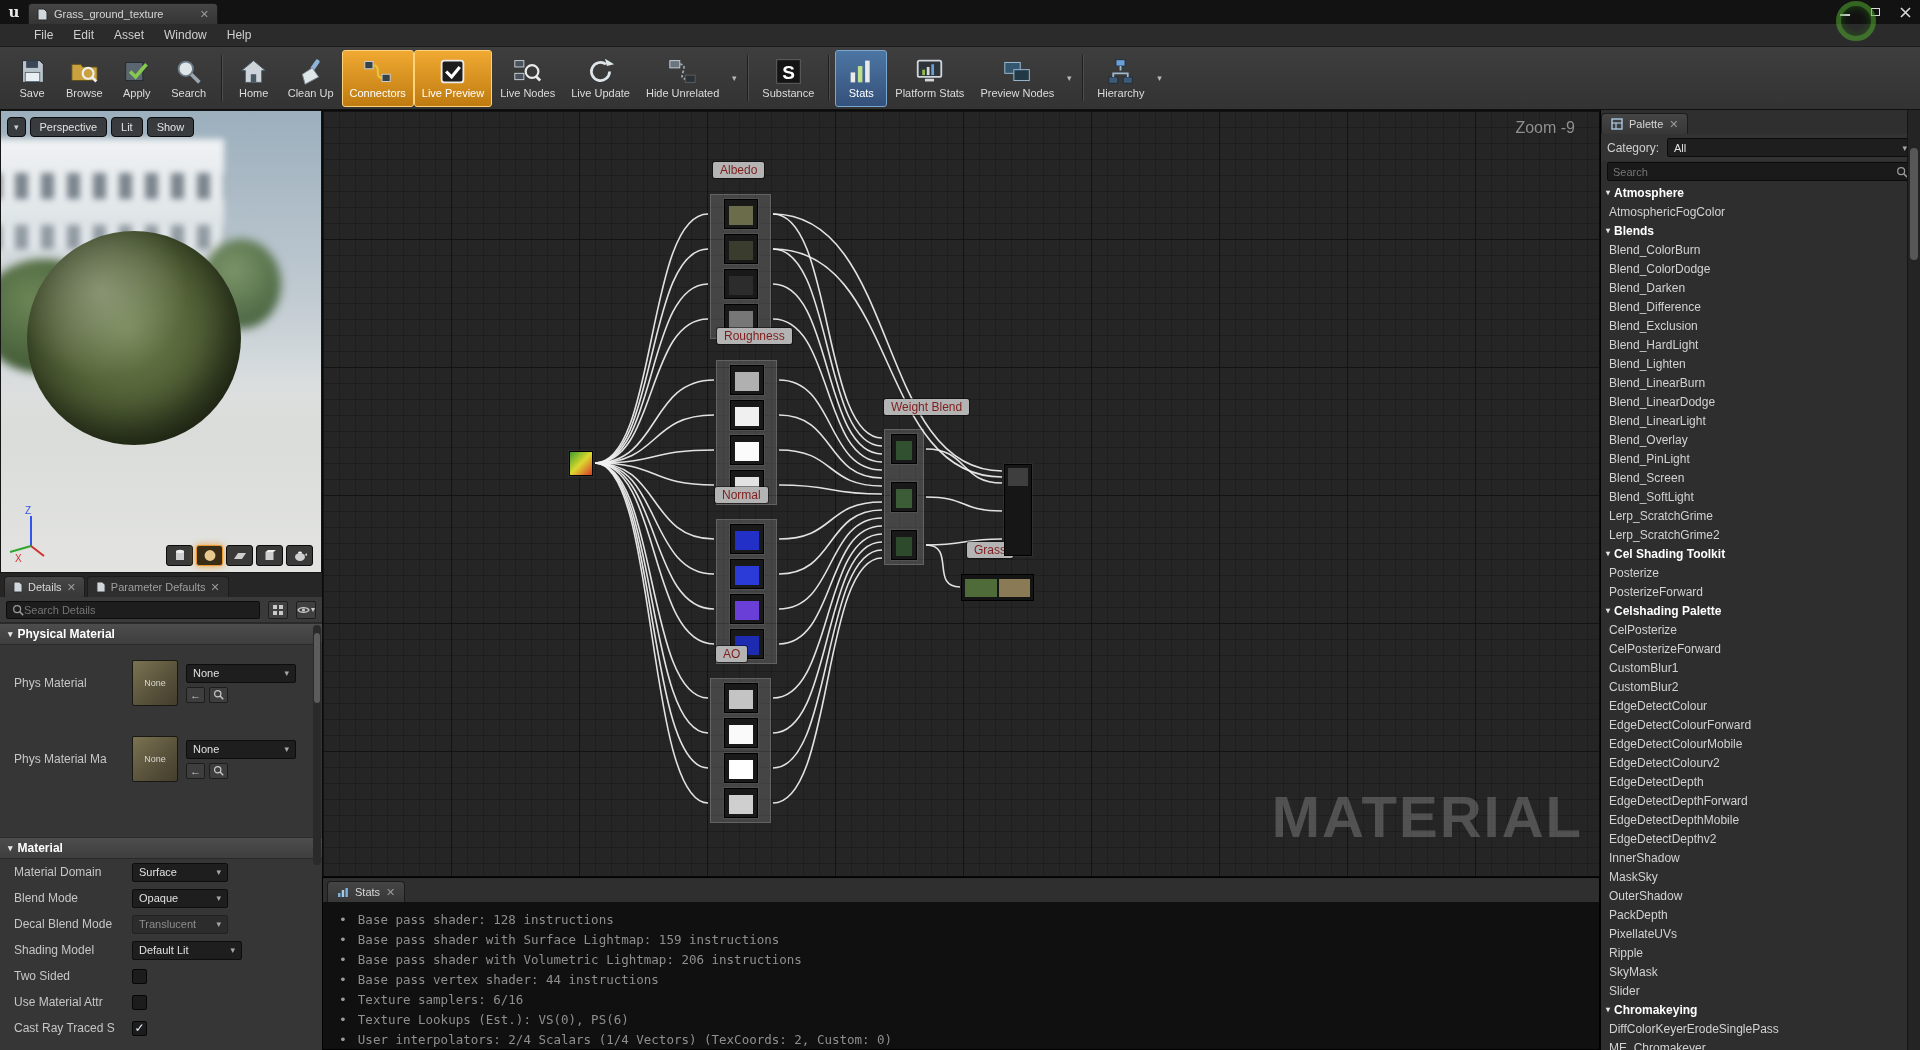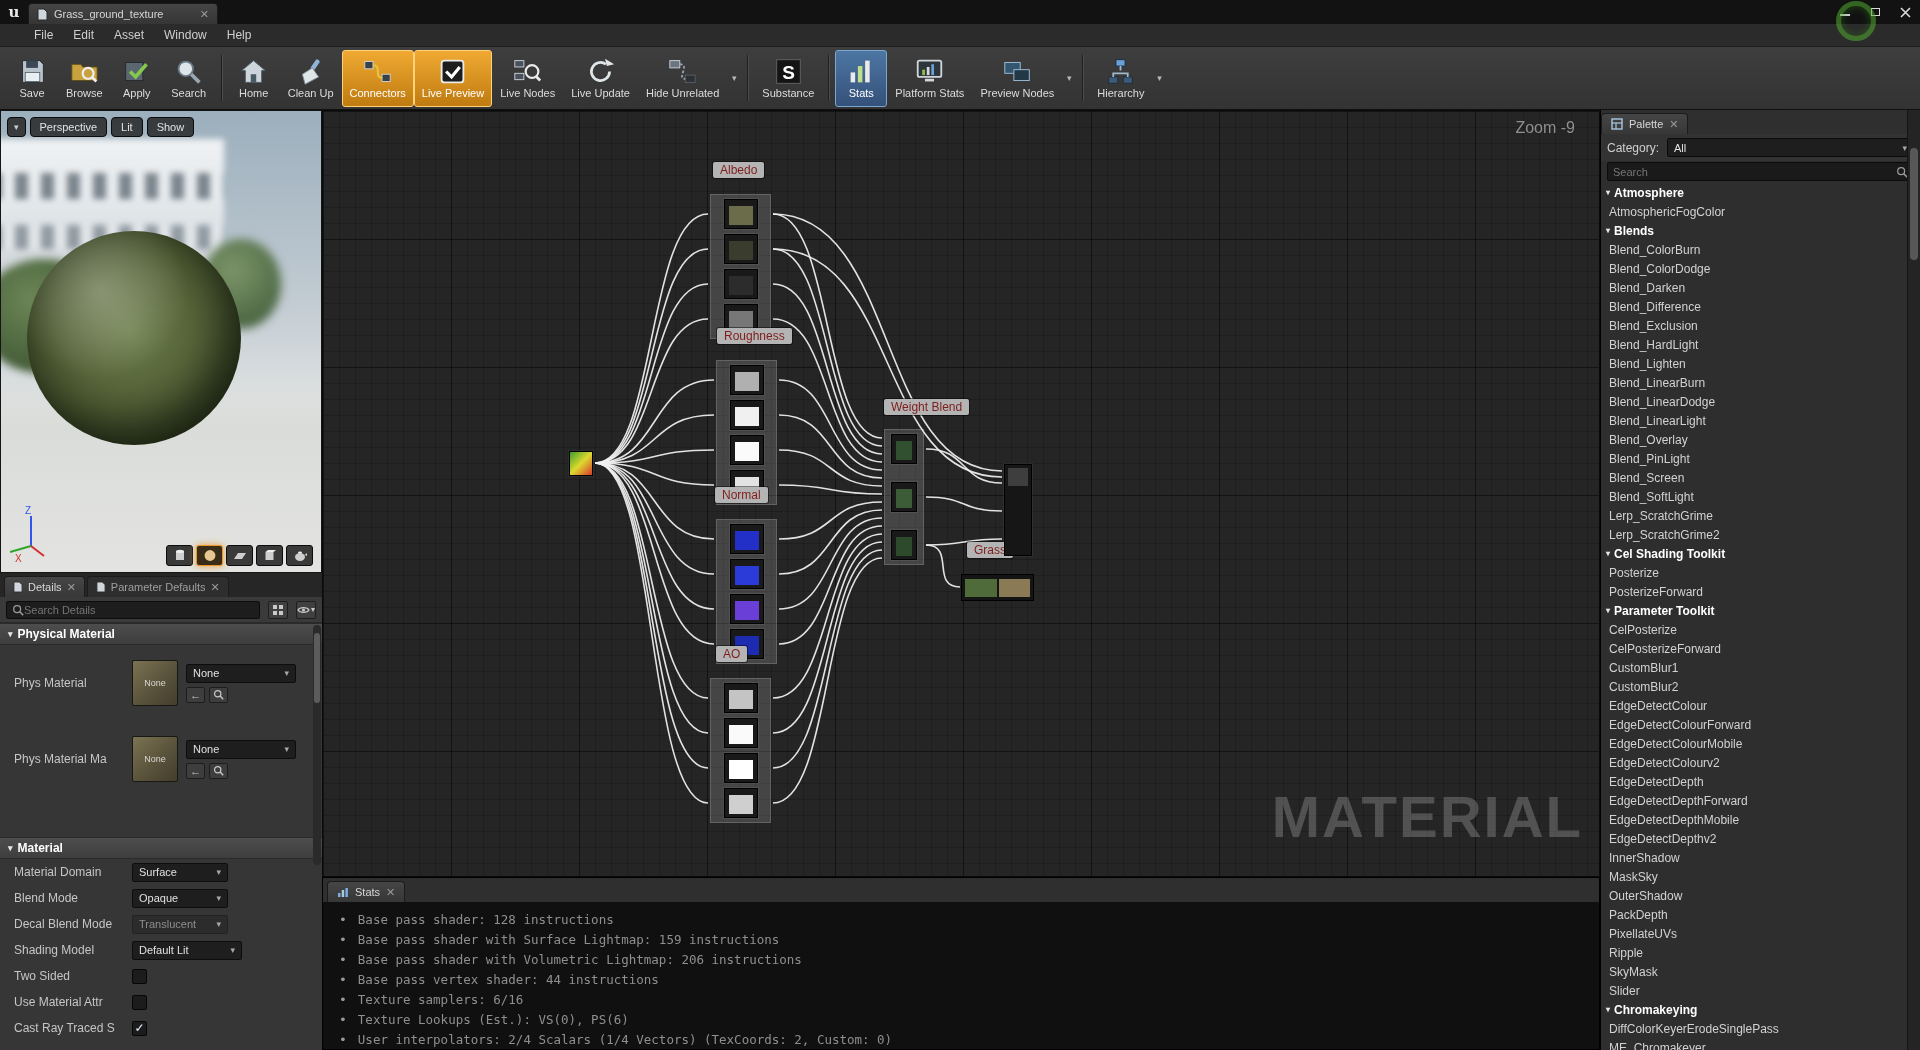"Parameter Toolkit" span { text: Parameter Toolkit -> Celshading Palette }
